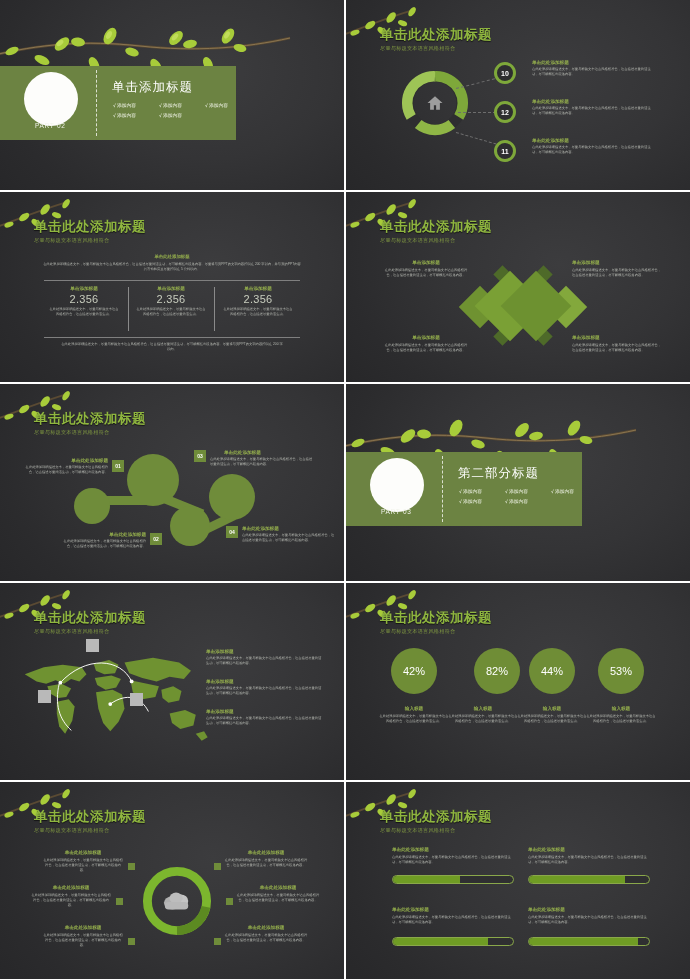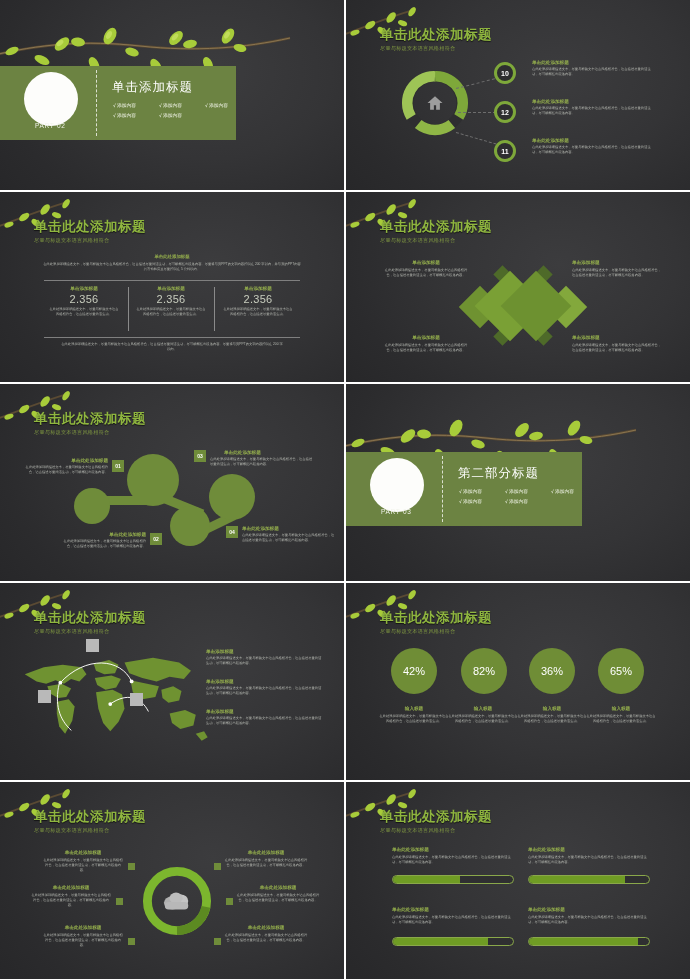"82%" div.pcirc { left: 115px -> 128px }
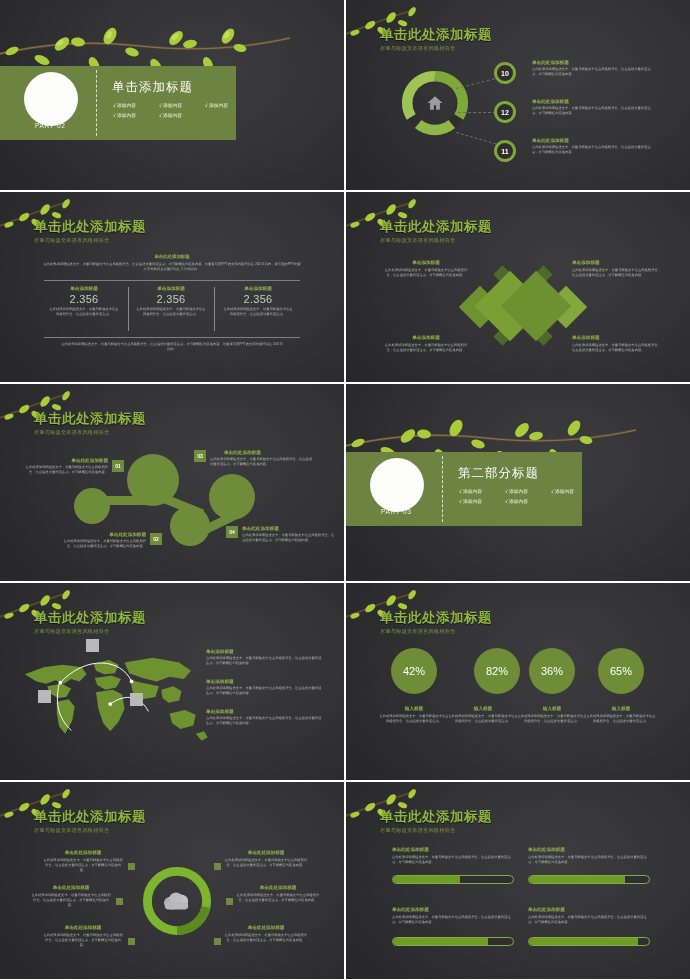"36%" div.pcirc { text: 36% -> 44% }
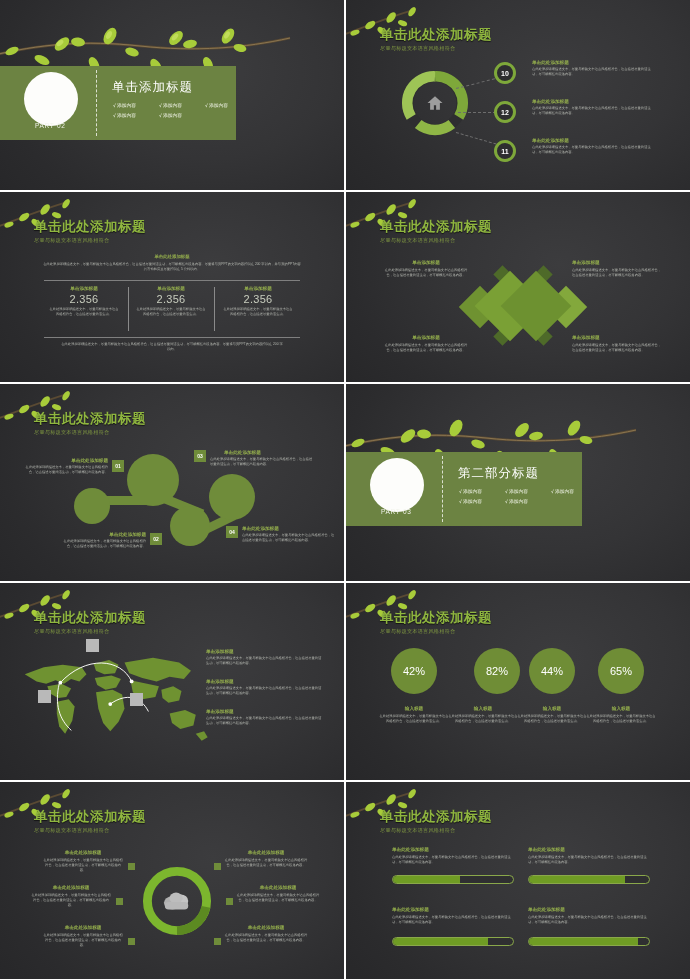"65%" div.pcirc { text: 65% -> 53% }
